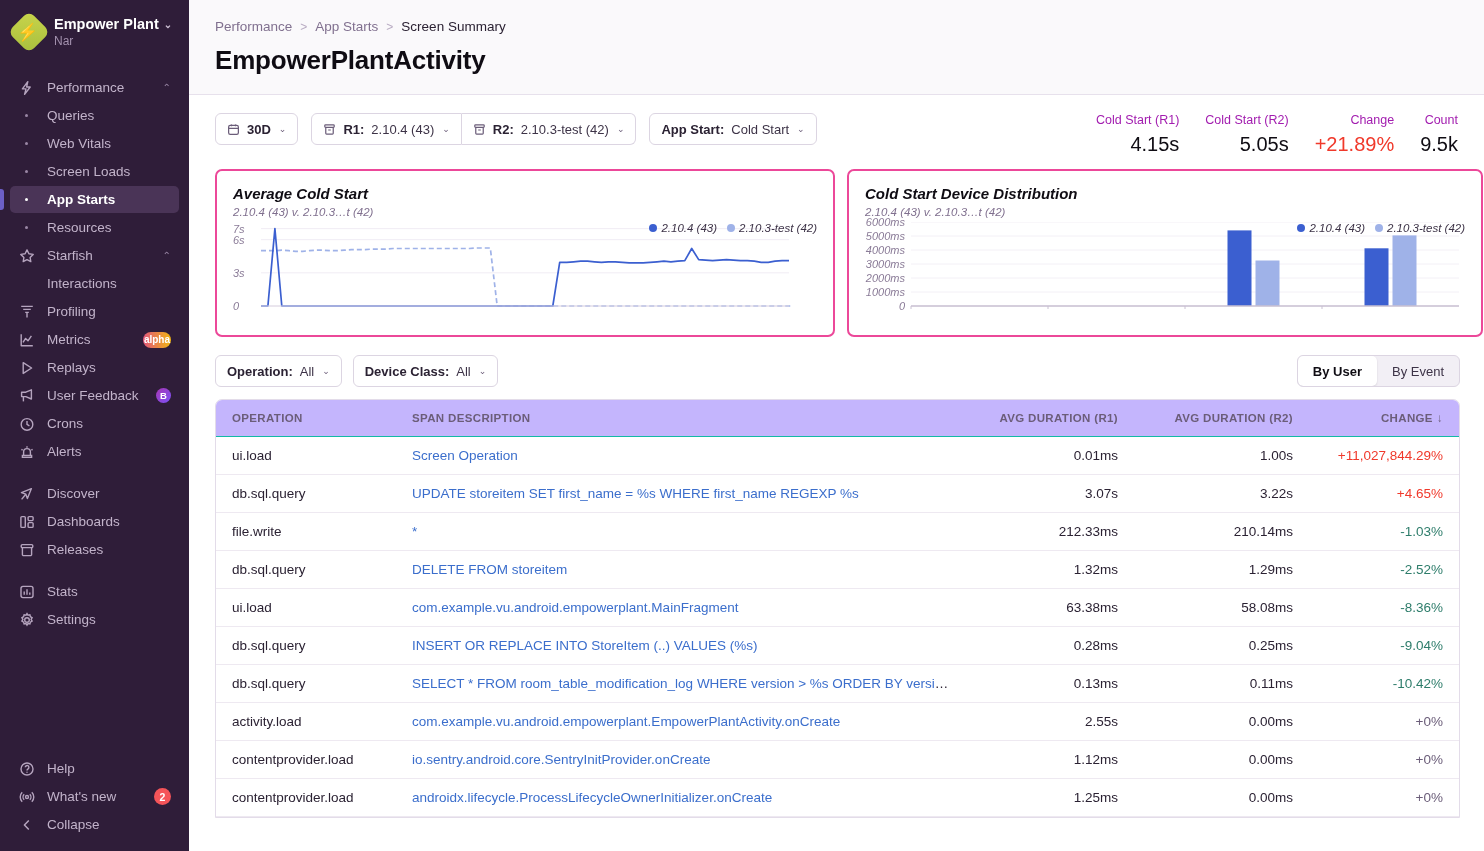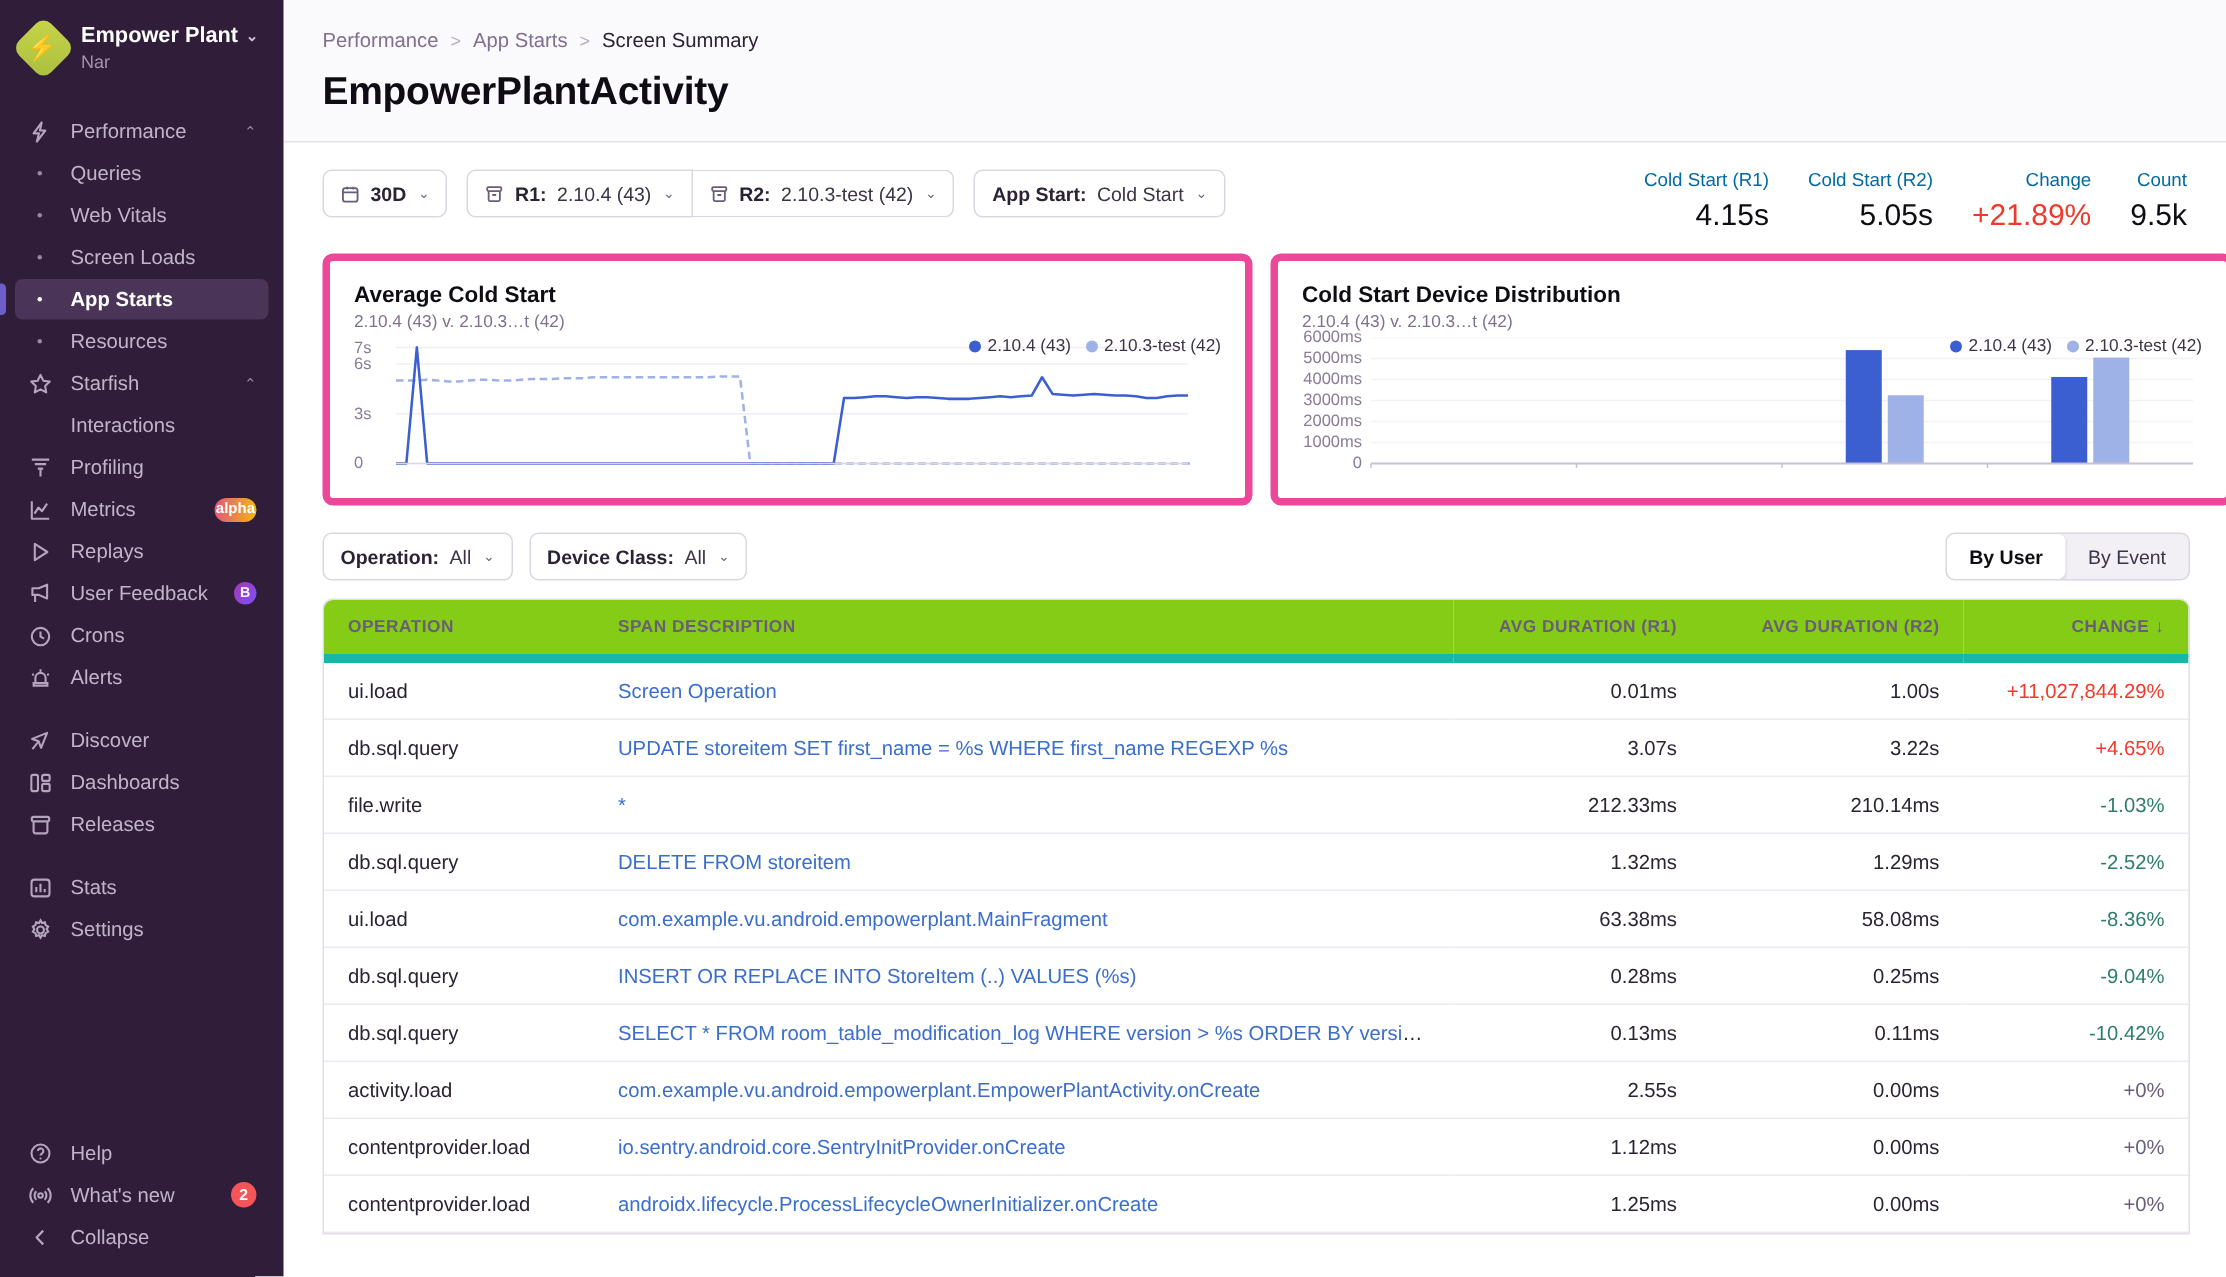"Cold Start (R1)" .metric-label { color: #0369a1 -> #a21caf }
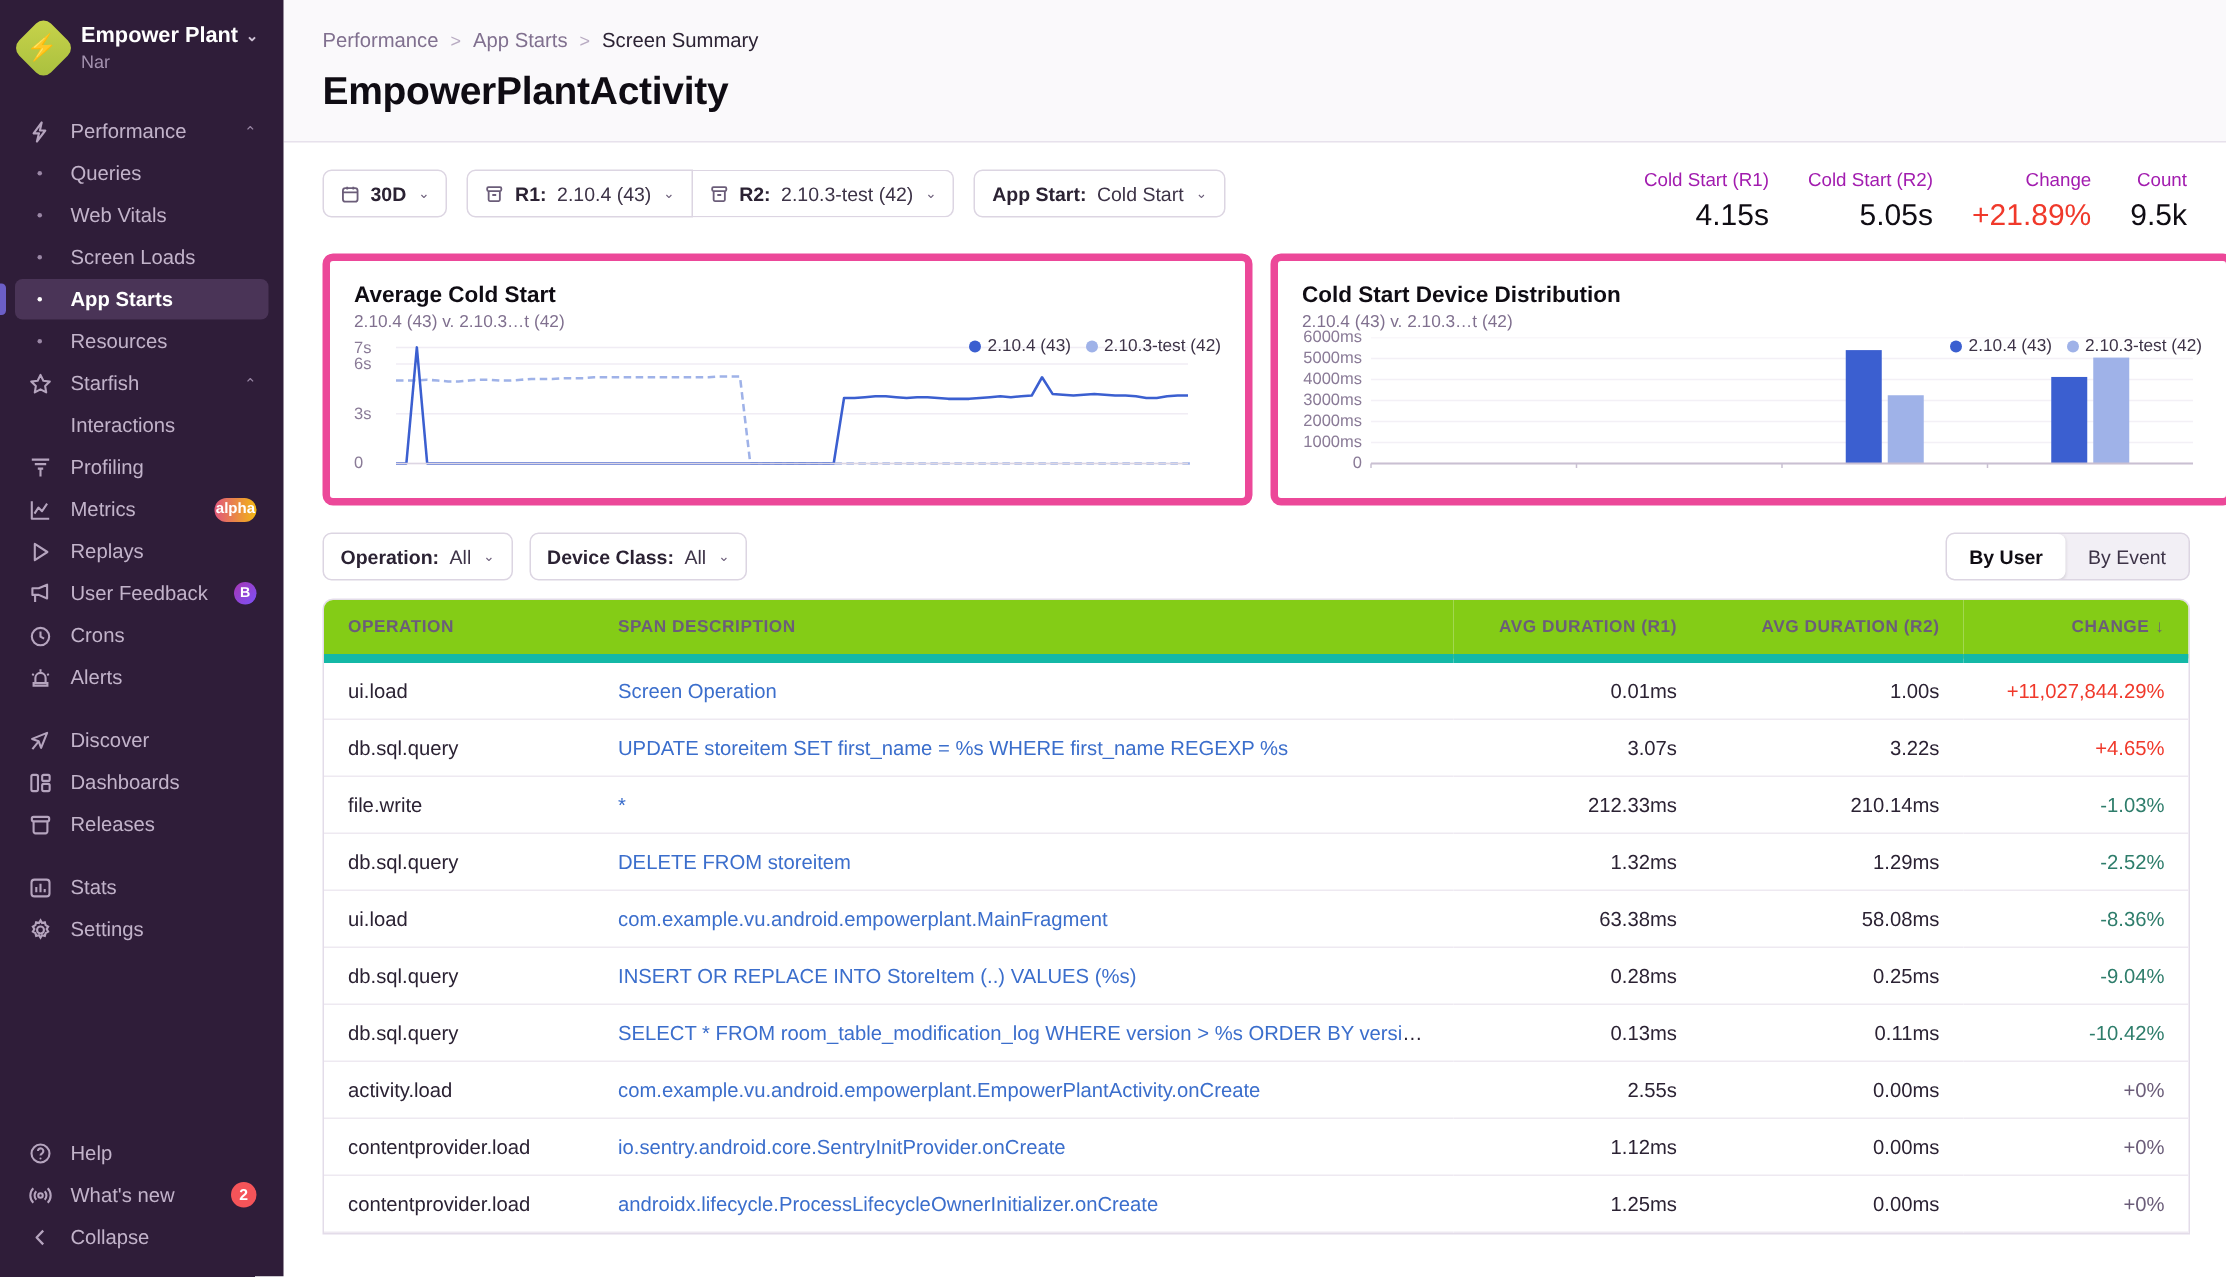"Average Cold Start" .card { border: 5px solid #ec4899 -> 2px solid #ec4899; font-style: none -> italic }
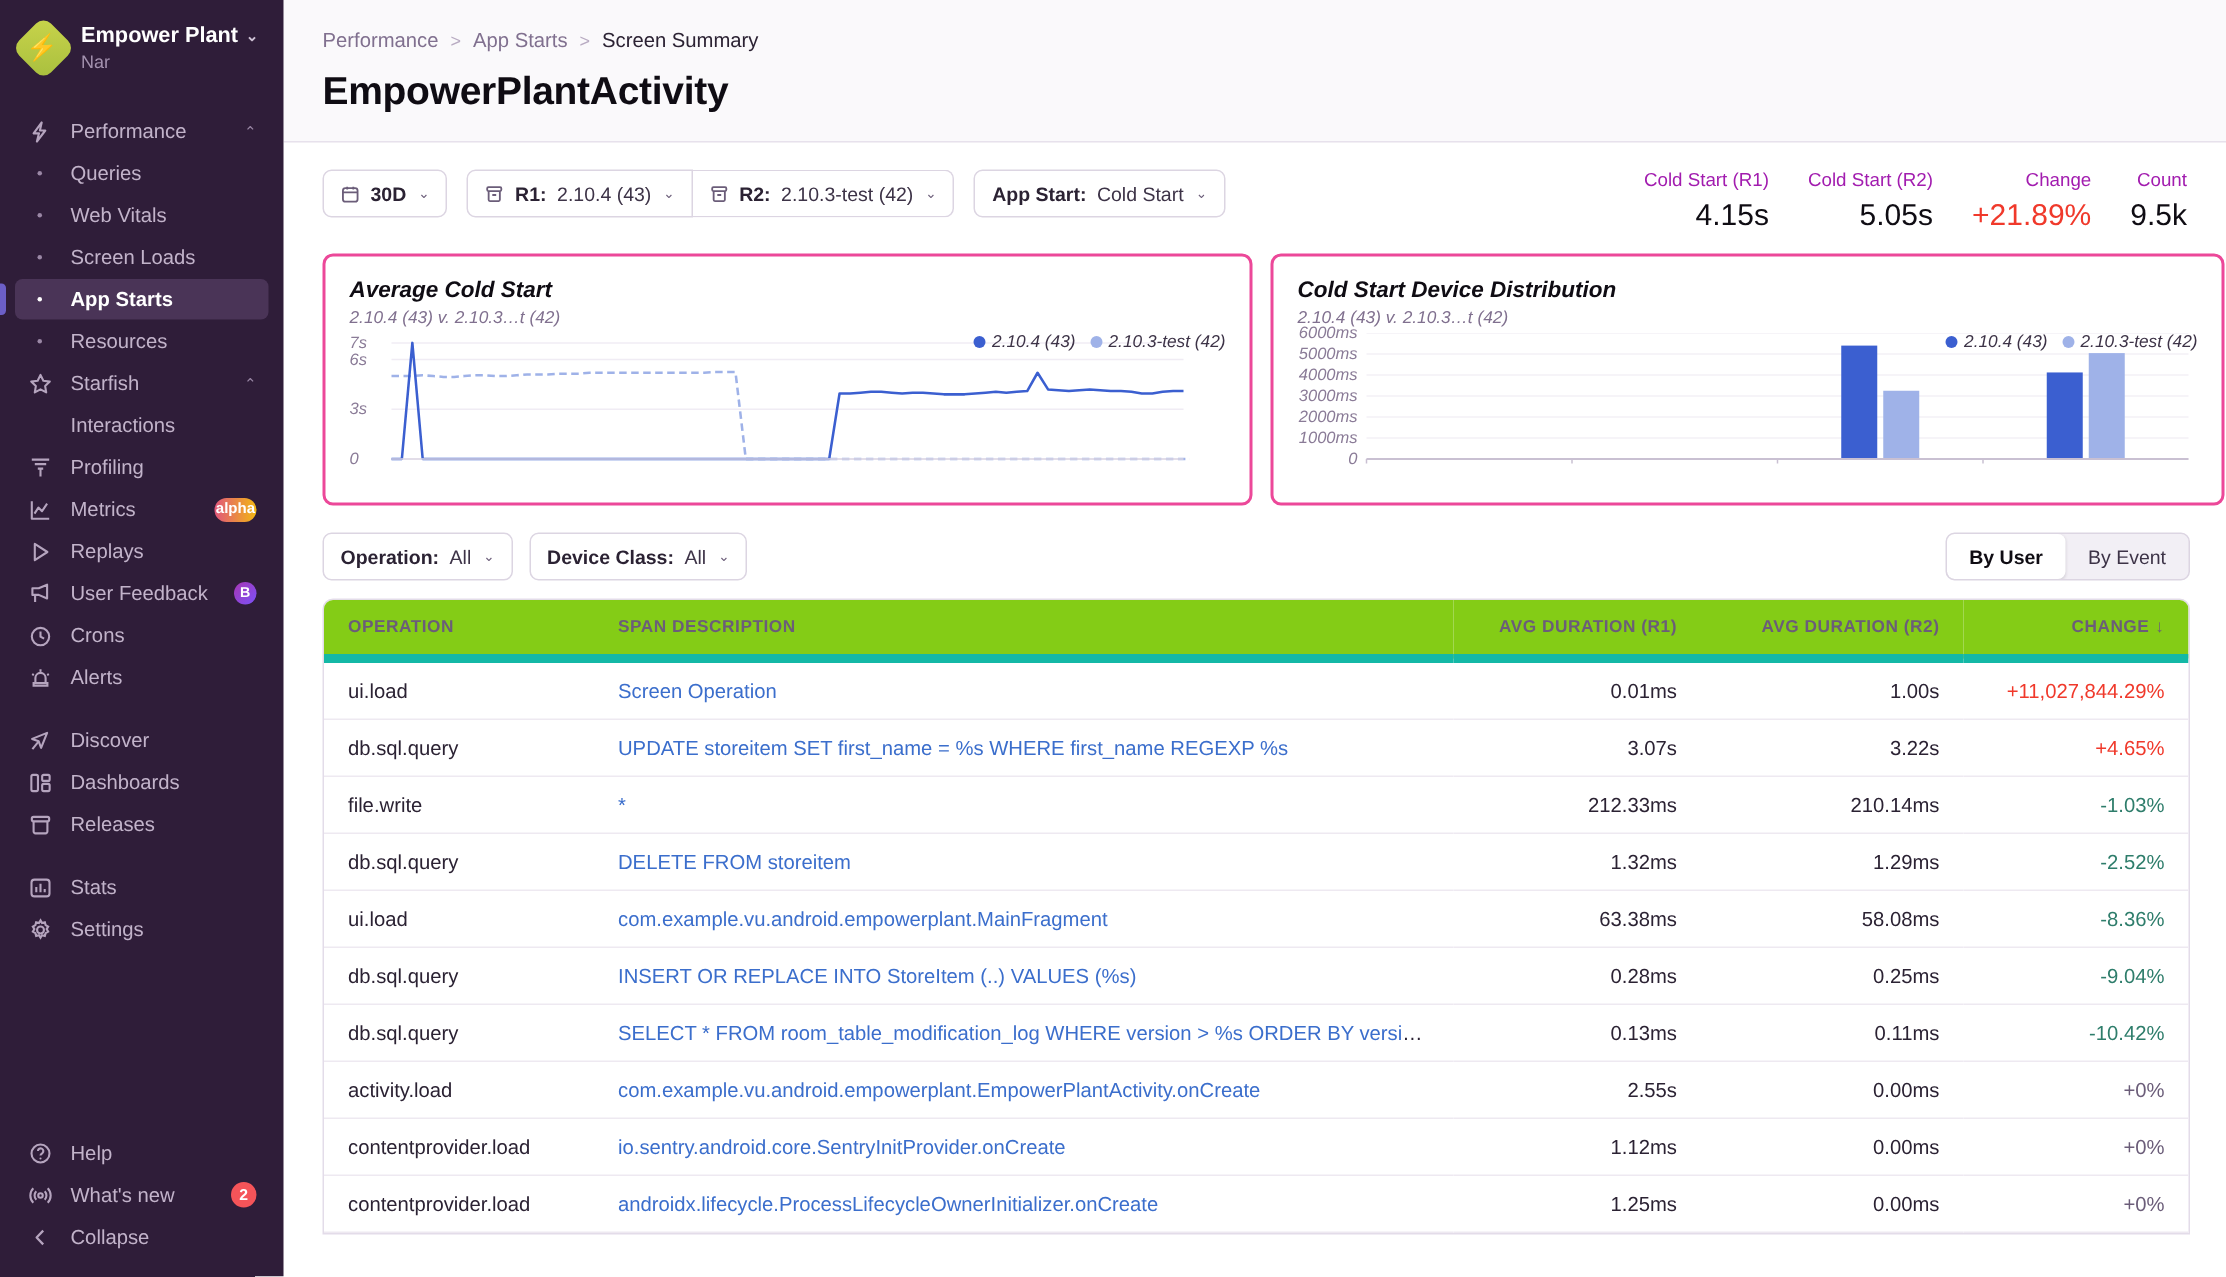"OPERATION" thead th { background: #84cc16 -> #c4b5fd; border-bottom: 6px solid #14b8a6 -> 1px solid #14b8a6 }
